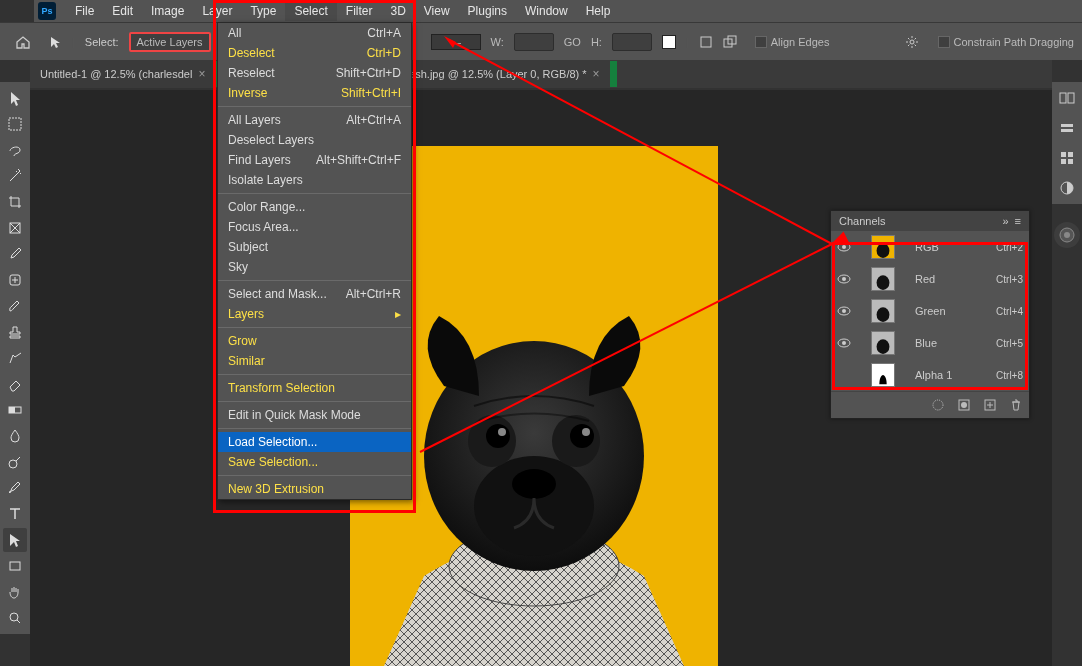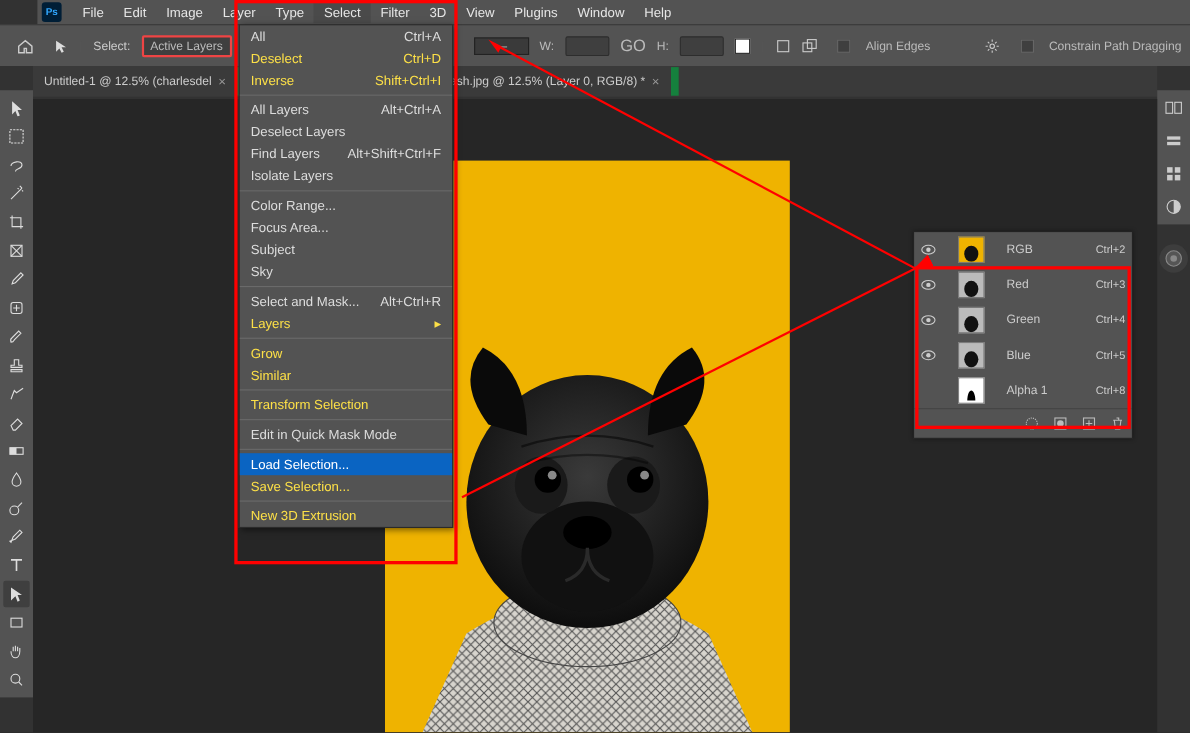"GO" span { font-size: 15px -> 11px }
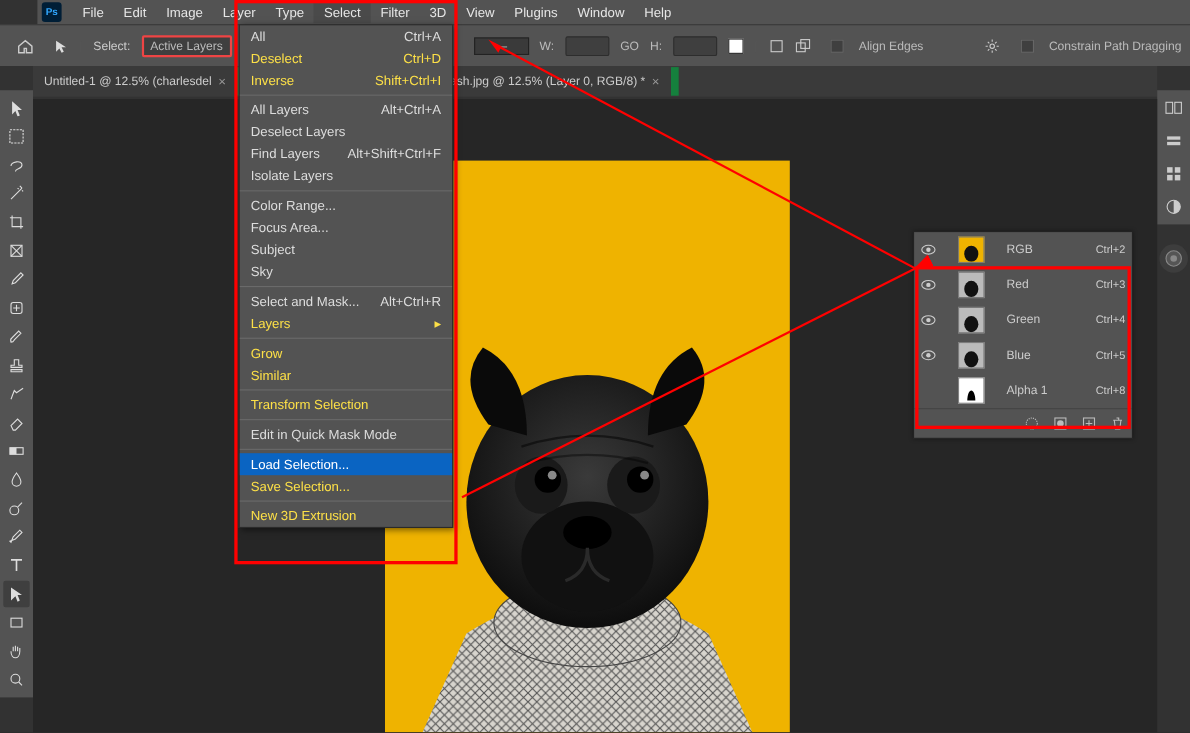"Align Edges" .align-edges { gap: 14px -> 4px }
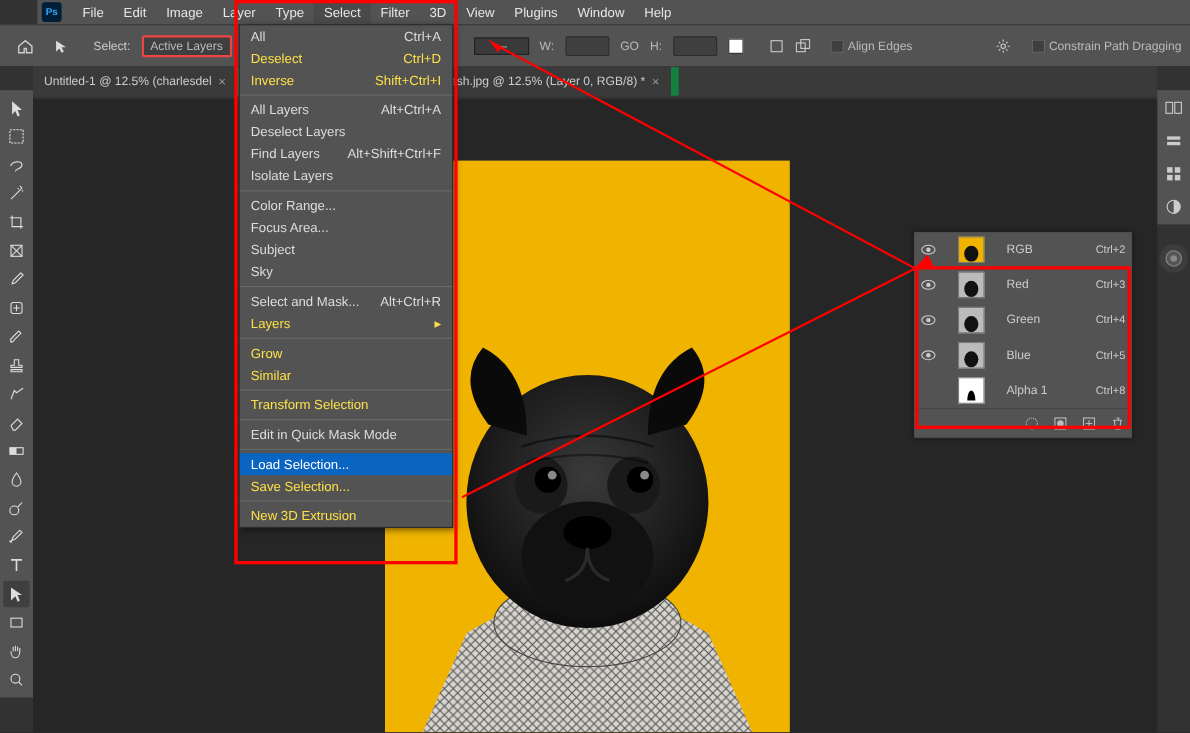"Reselect" div.dd-row { html: none -> <div> <span>Reselect</span> <span>Shift+Ctrl+D</span> </div> }
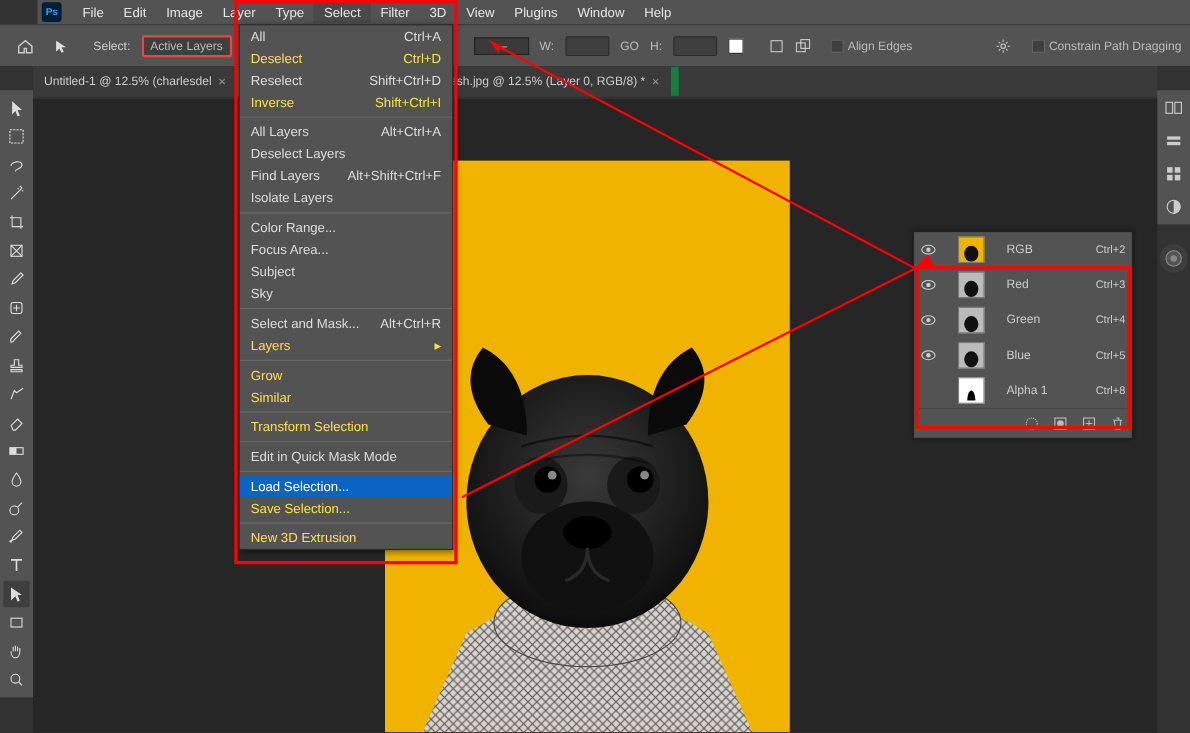"Channels" div.ch-head { html: none -> <div> <span>Channels</span> <div> <span>»</span> <span>≡</span> </div> </div> }
